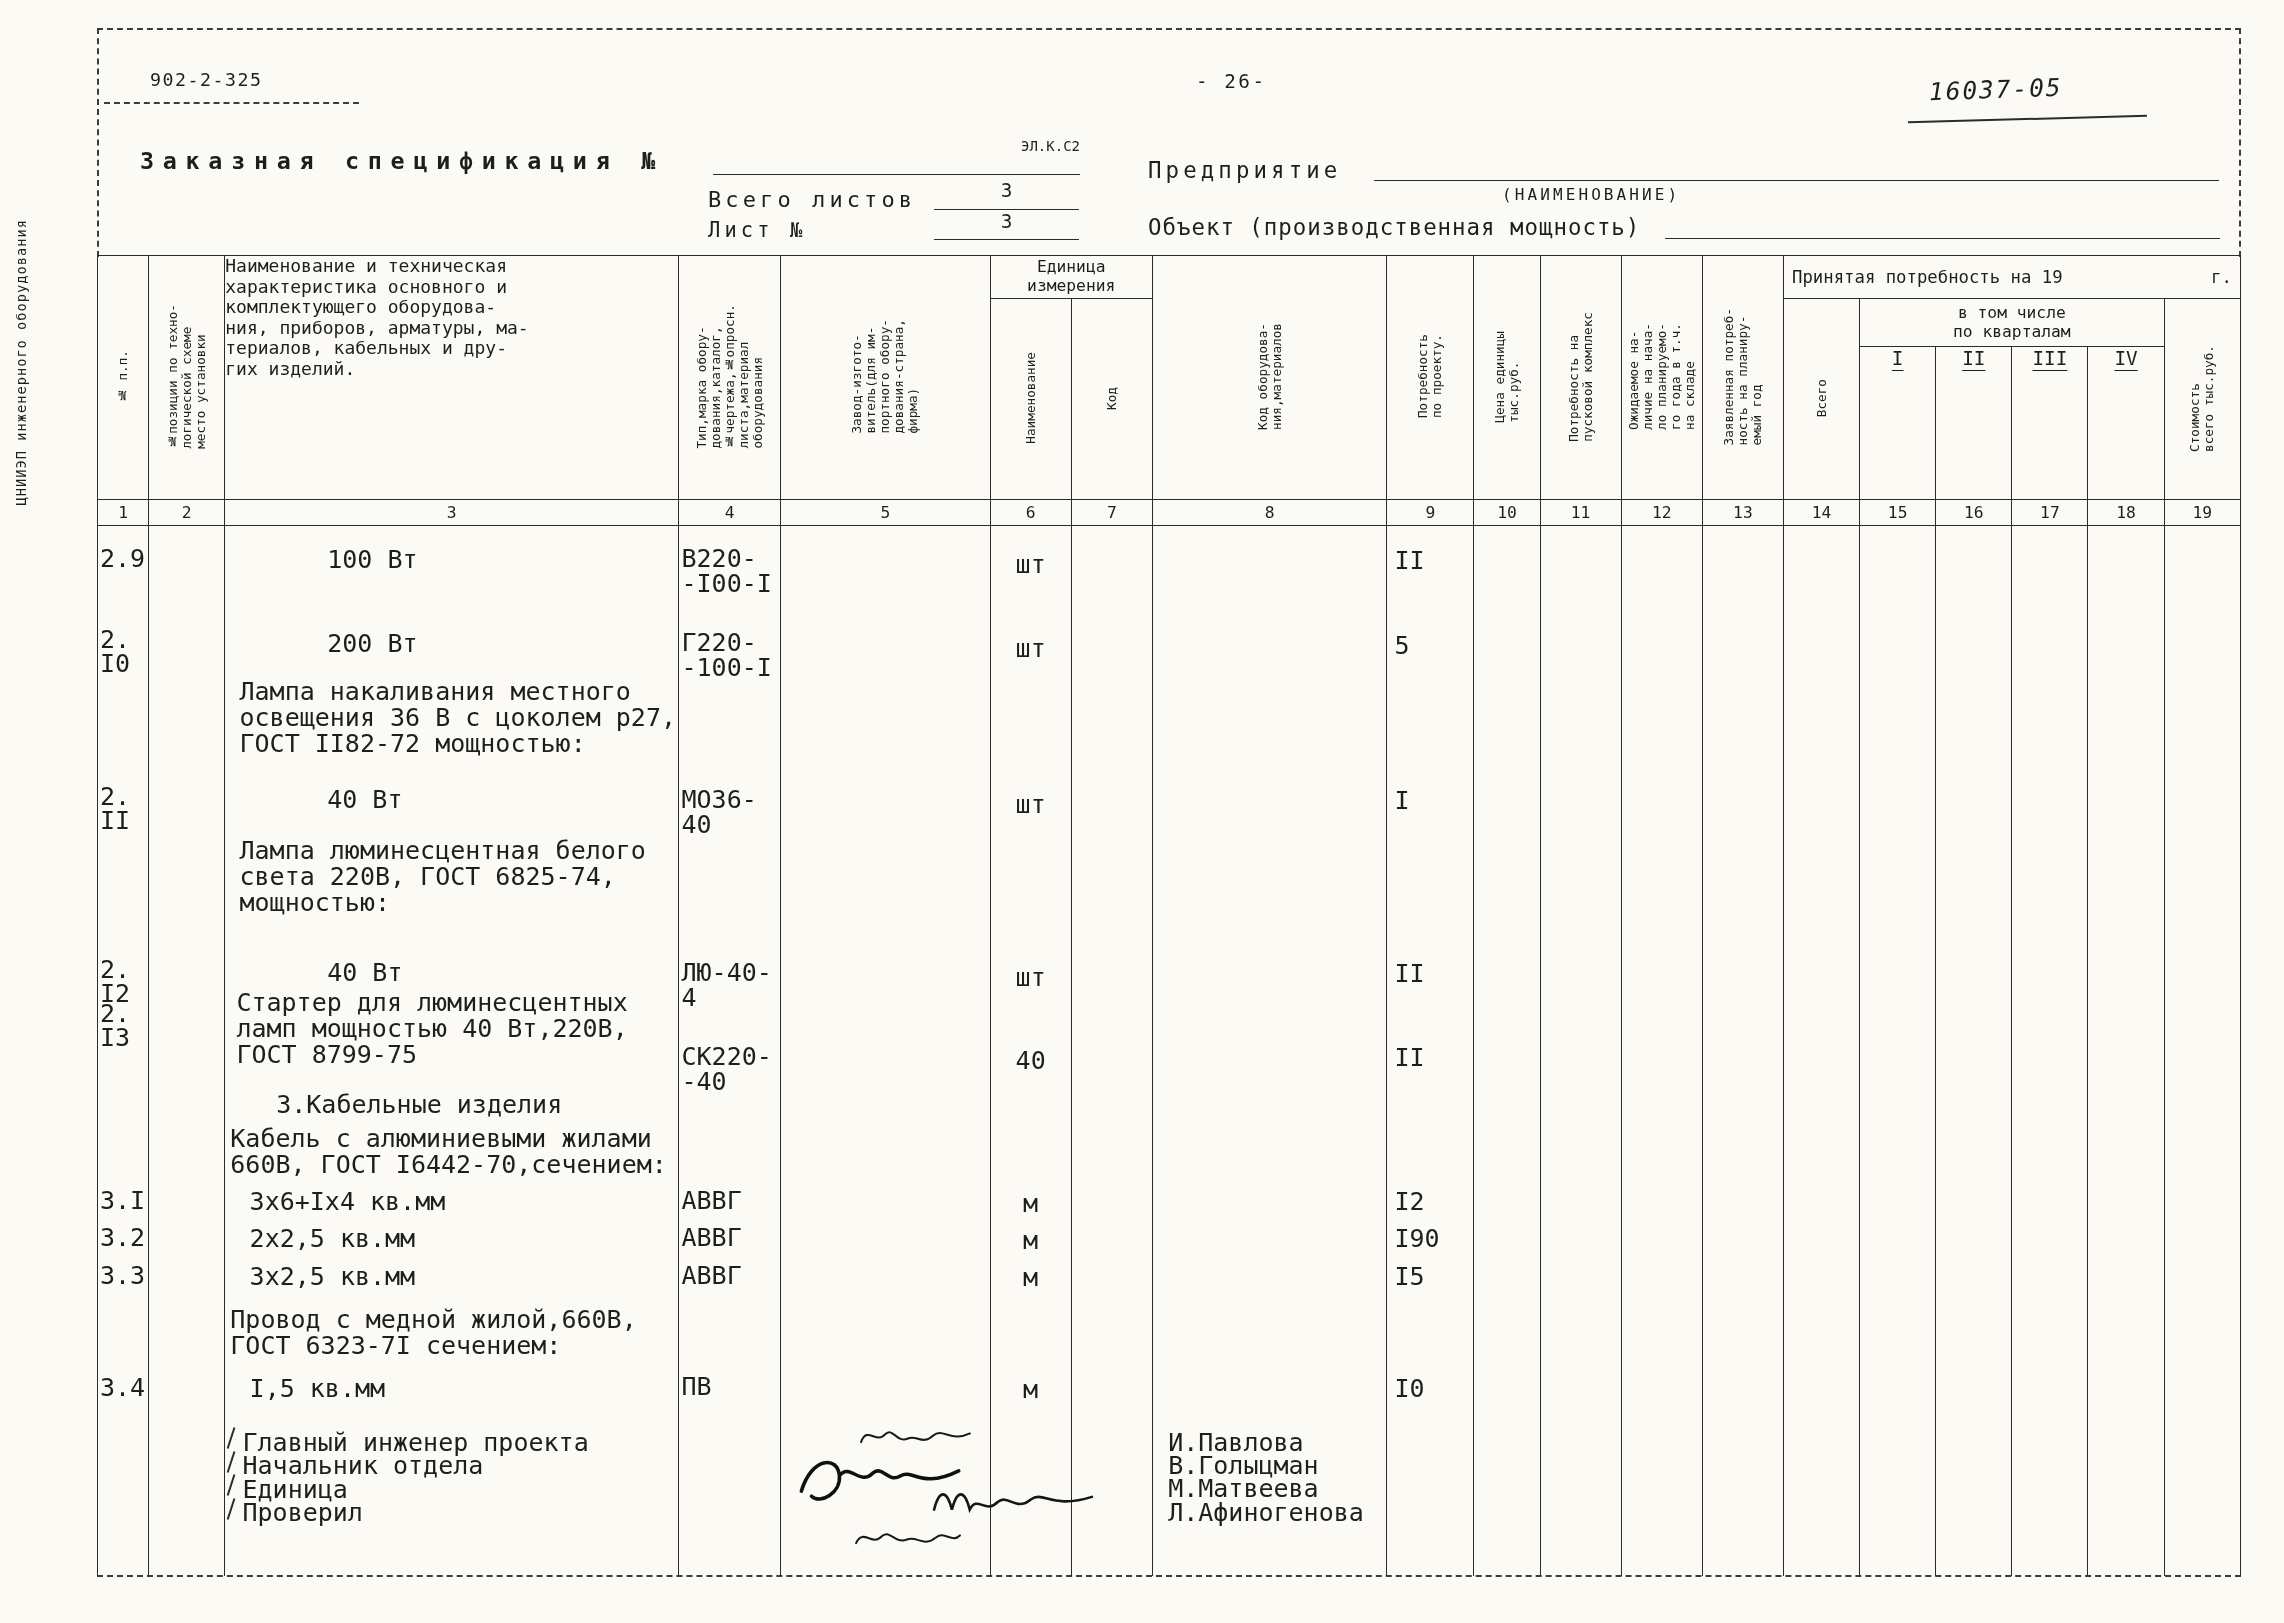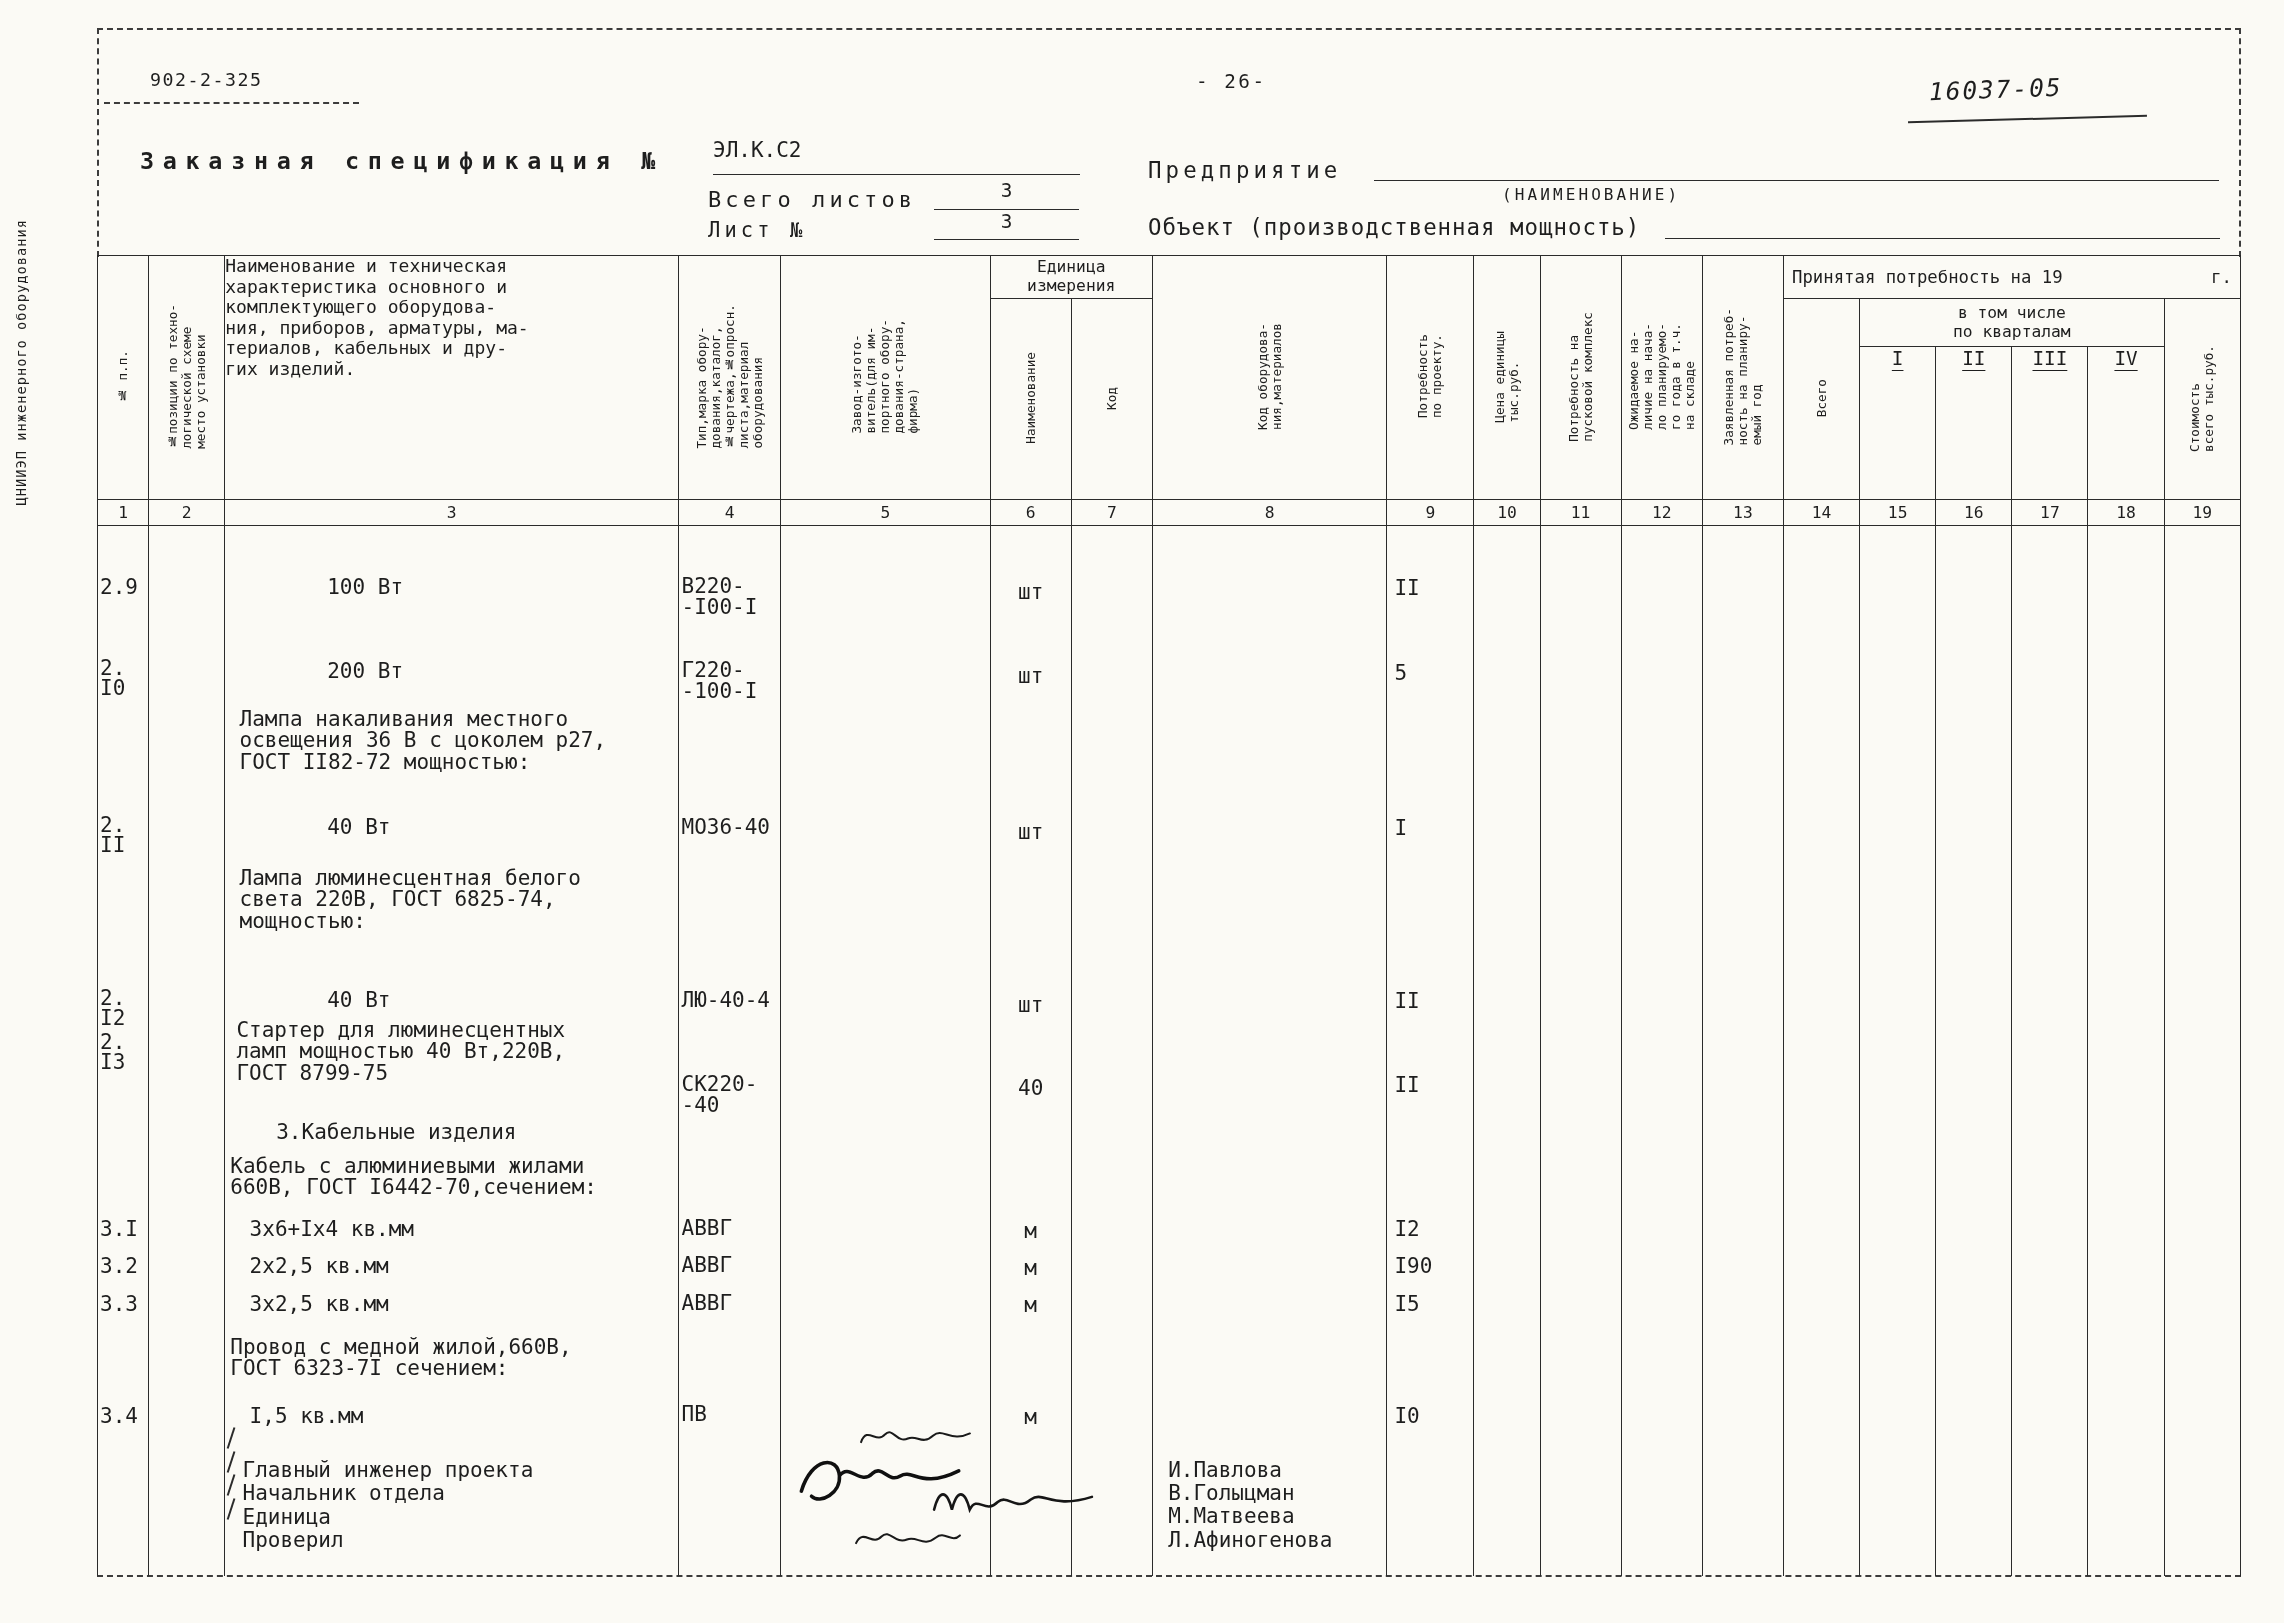"ЭЛ.К.С2" .spec-no { font-size: 21px -> 14px; text-align: left -> right }
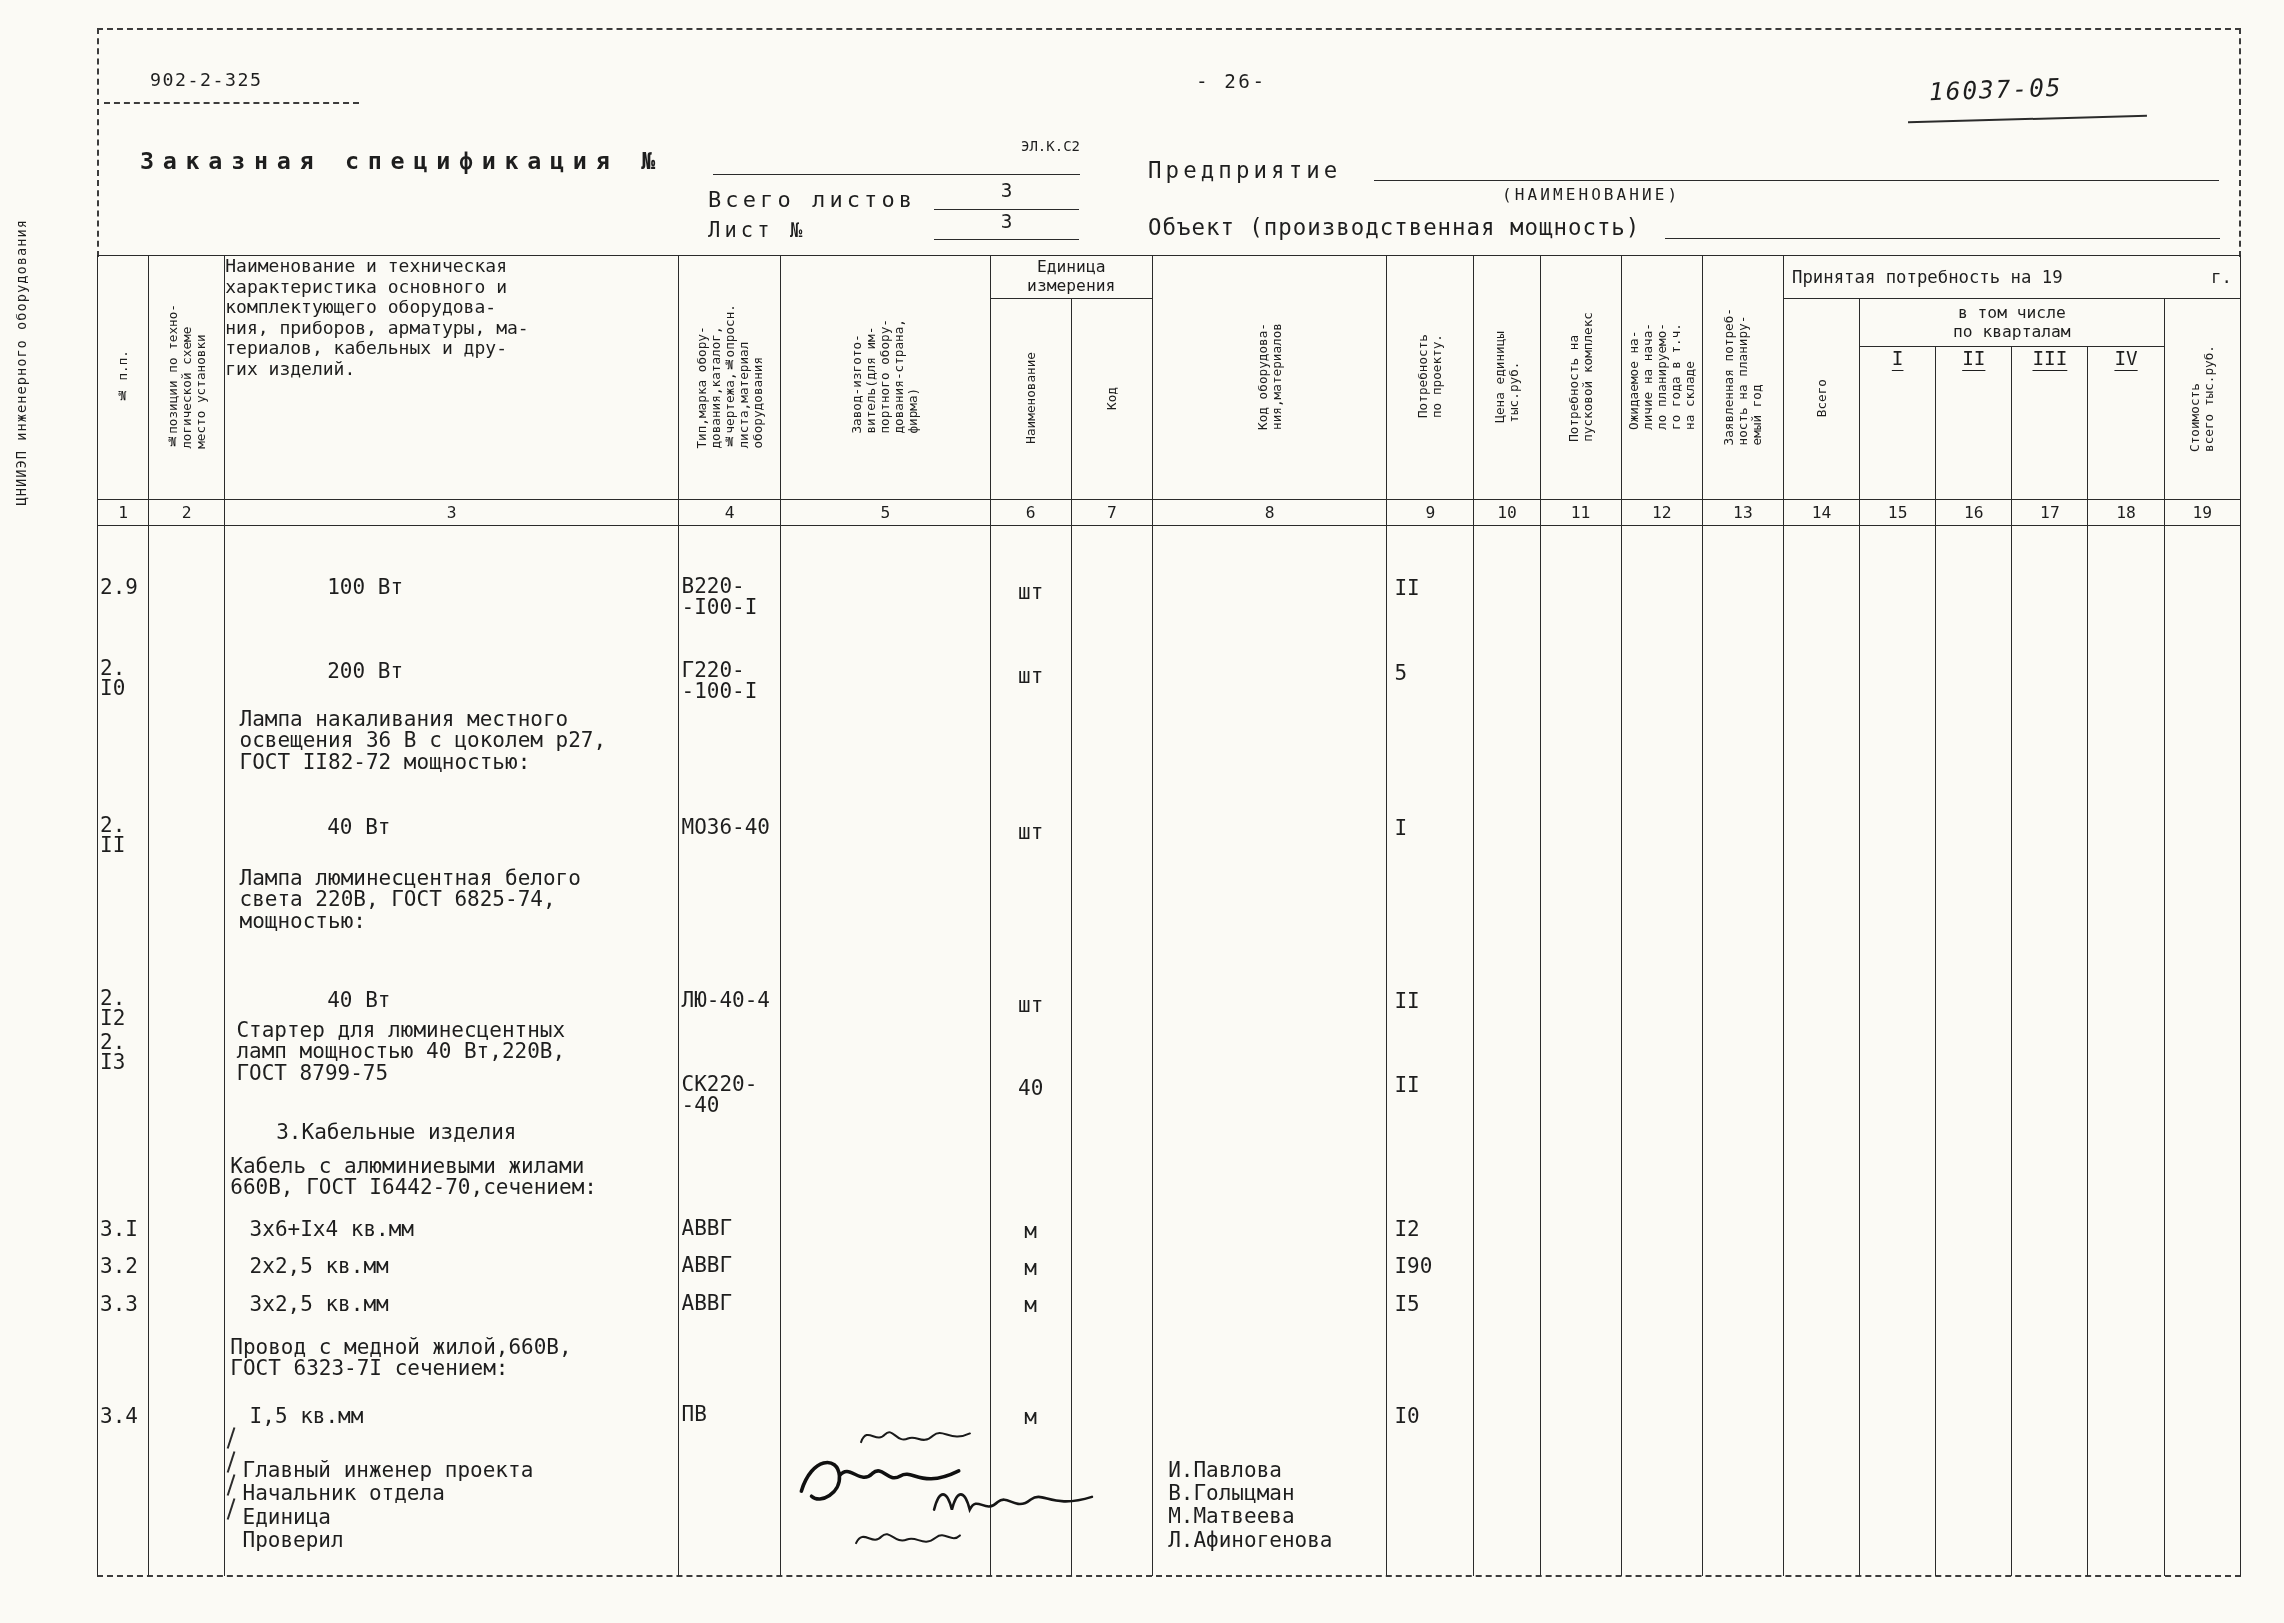"2.9" .e { font-size: 21px -> 25px; margin-top: 30px -> none }
